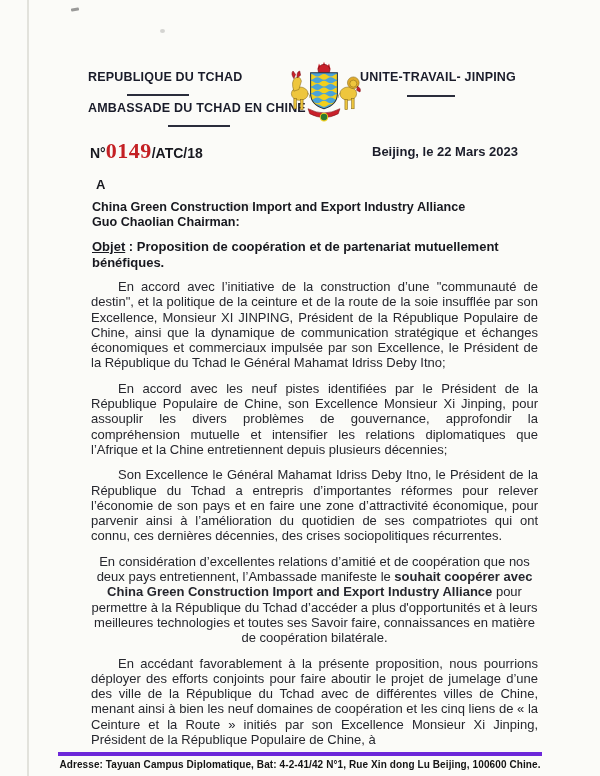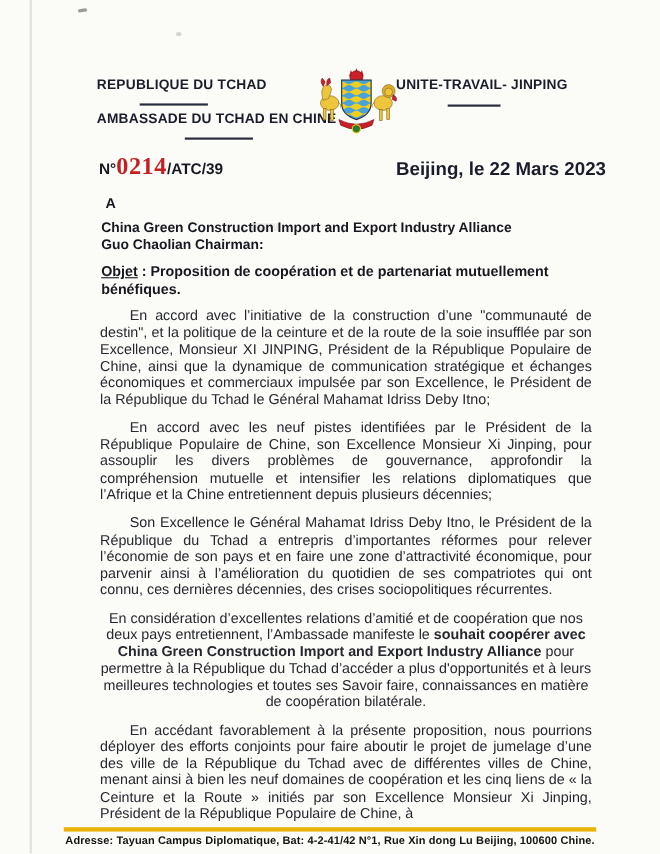"0214" span.num { text: 0214 -> 0149 }
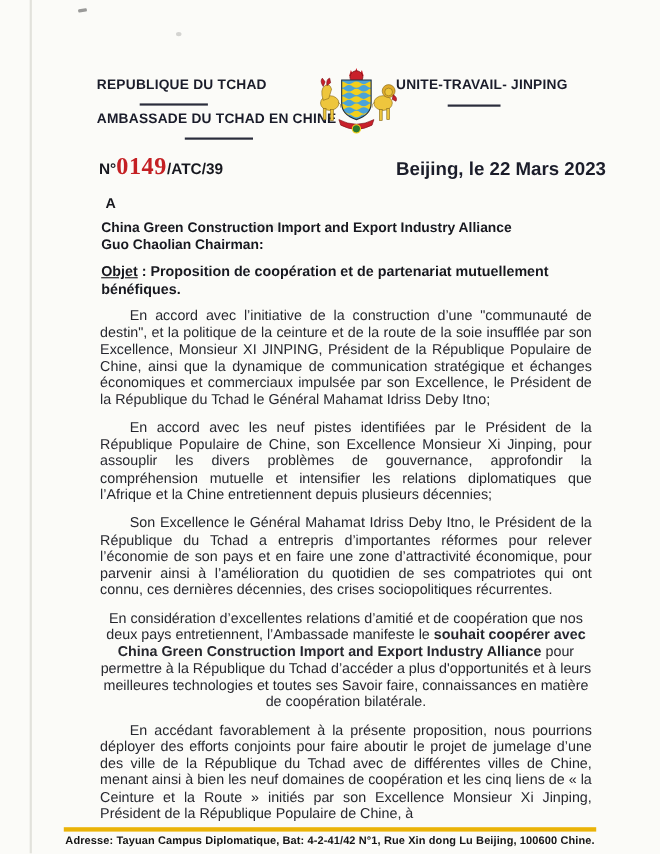"/ATC/39" span.suf { text: /ATC/39 -> /ATC/18 }
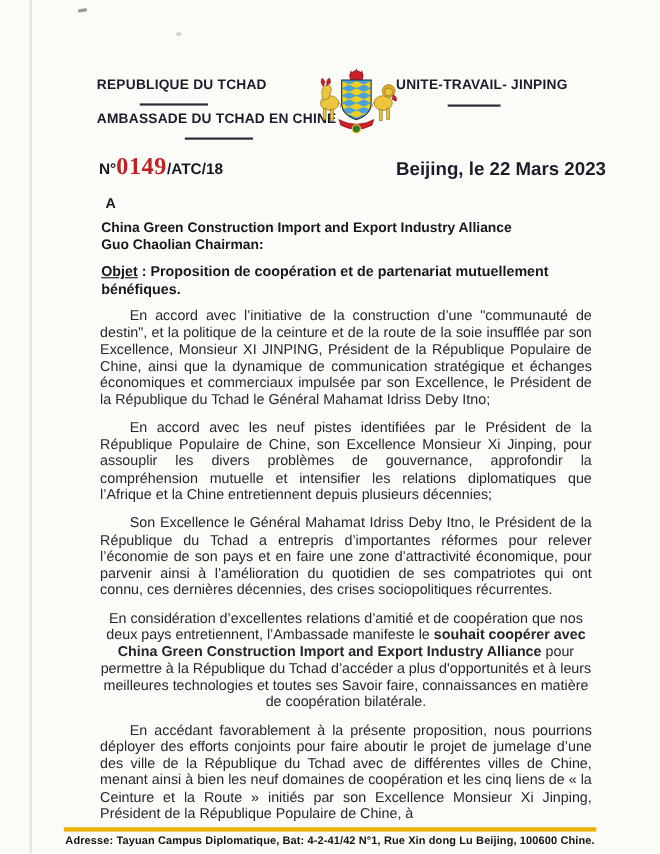"Beijing, le 22 Mars 2023" .dateline { font-size: 17px -> 13px; left: 360px -> 372px }
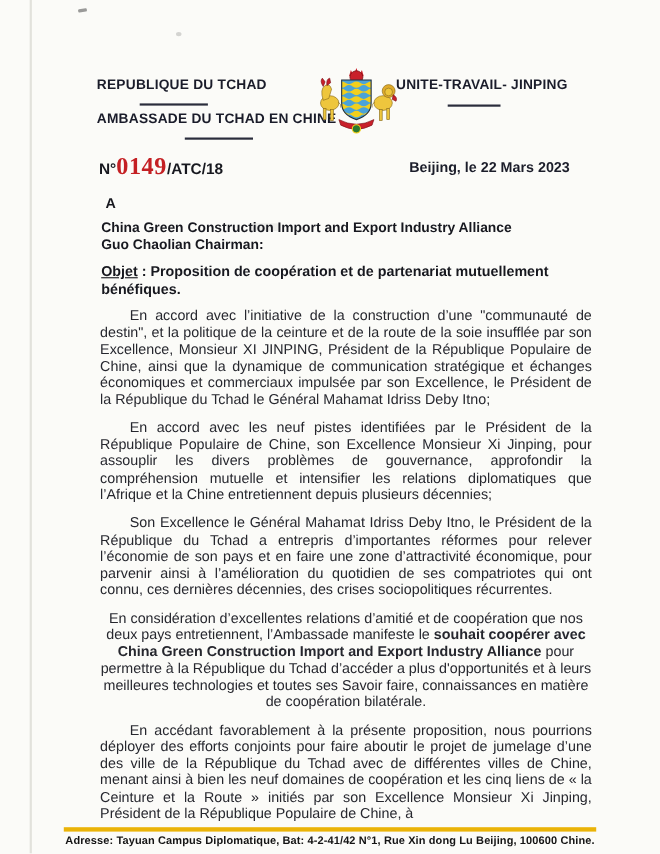"Adresse: Tayuan Campus Diplomatique," .footer { border-top: 4px solid #eab308 -> 4px solid #6d28d9 }
